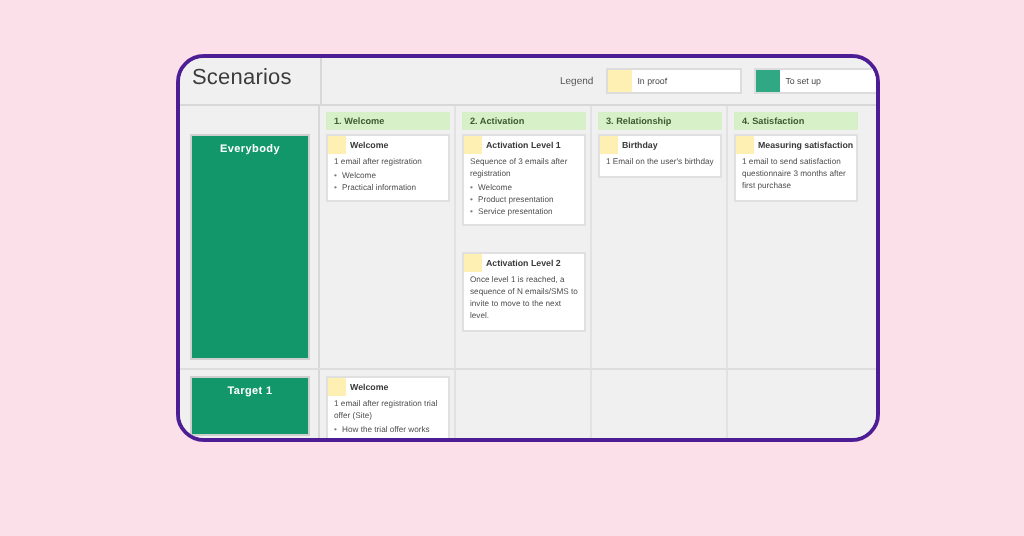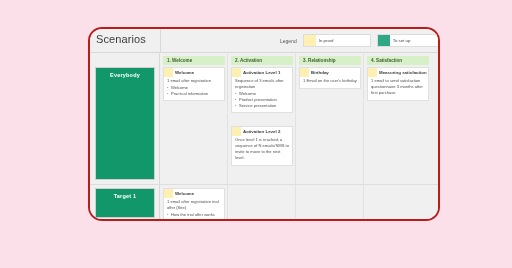"Scenarios" .frame { border: 2px solid #b91c1c -> 2px solid #4c1d95 }
